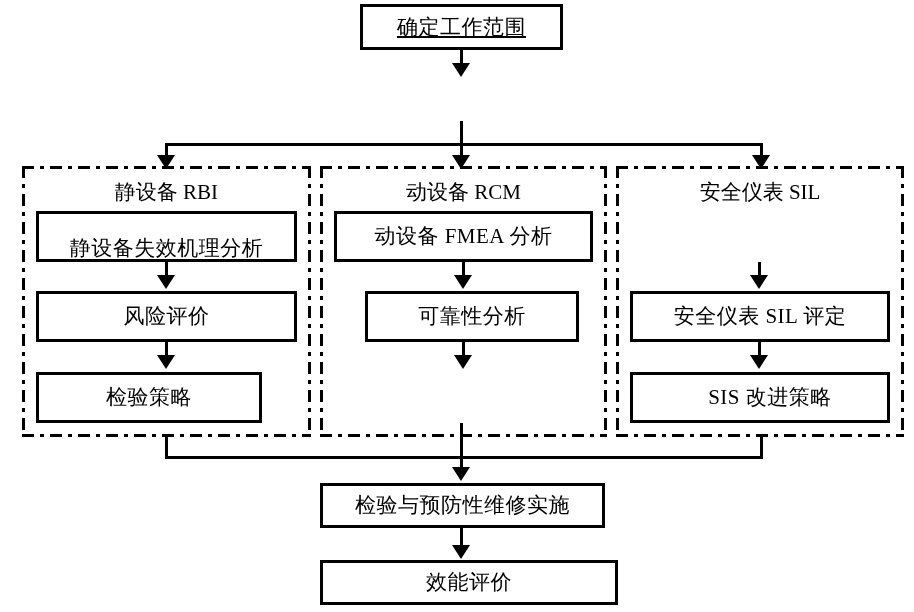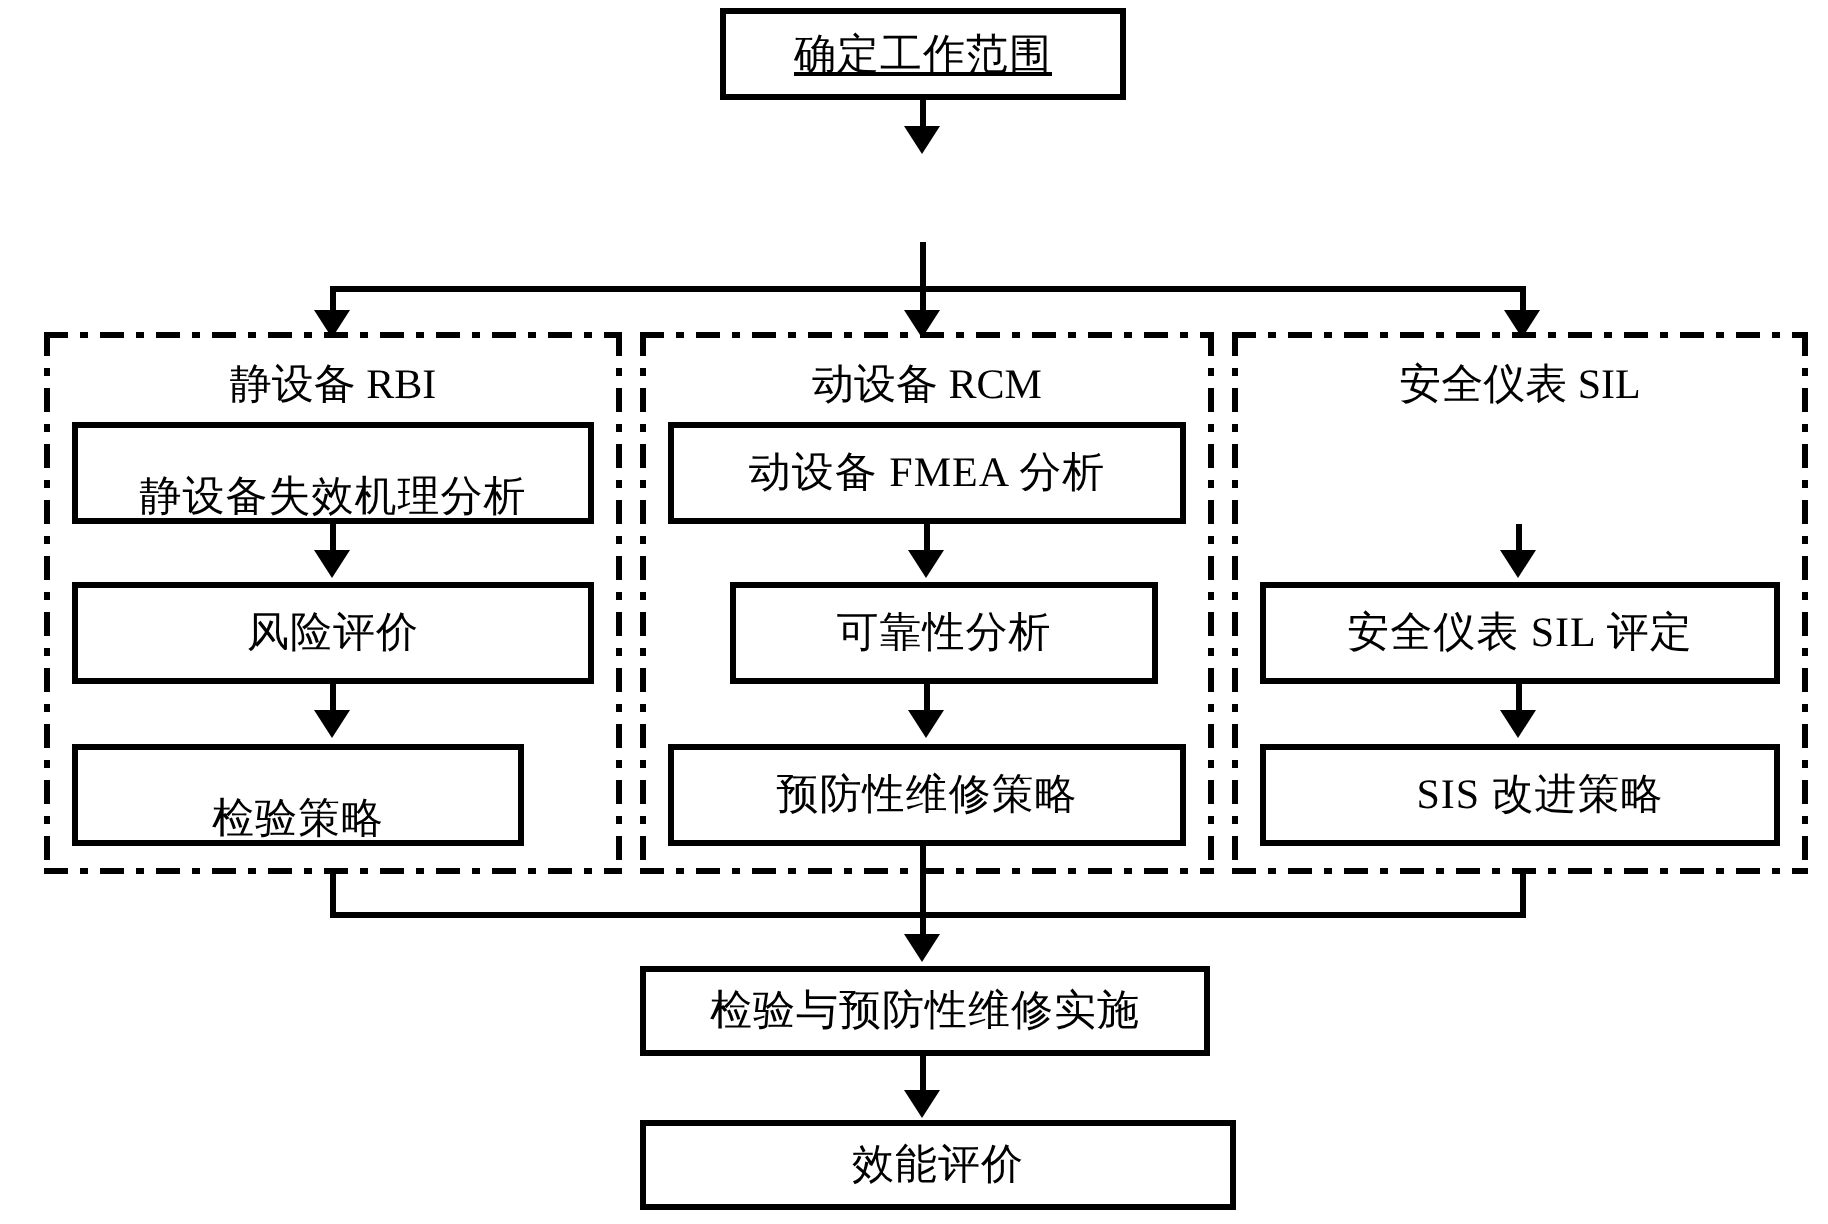"检验策略" div.node { align-items: flex-end -> none }
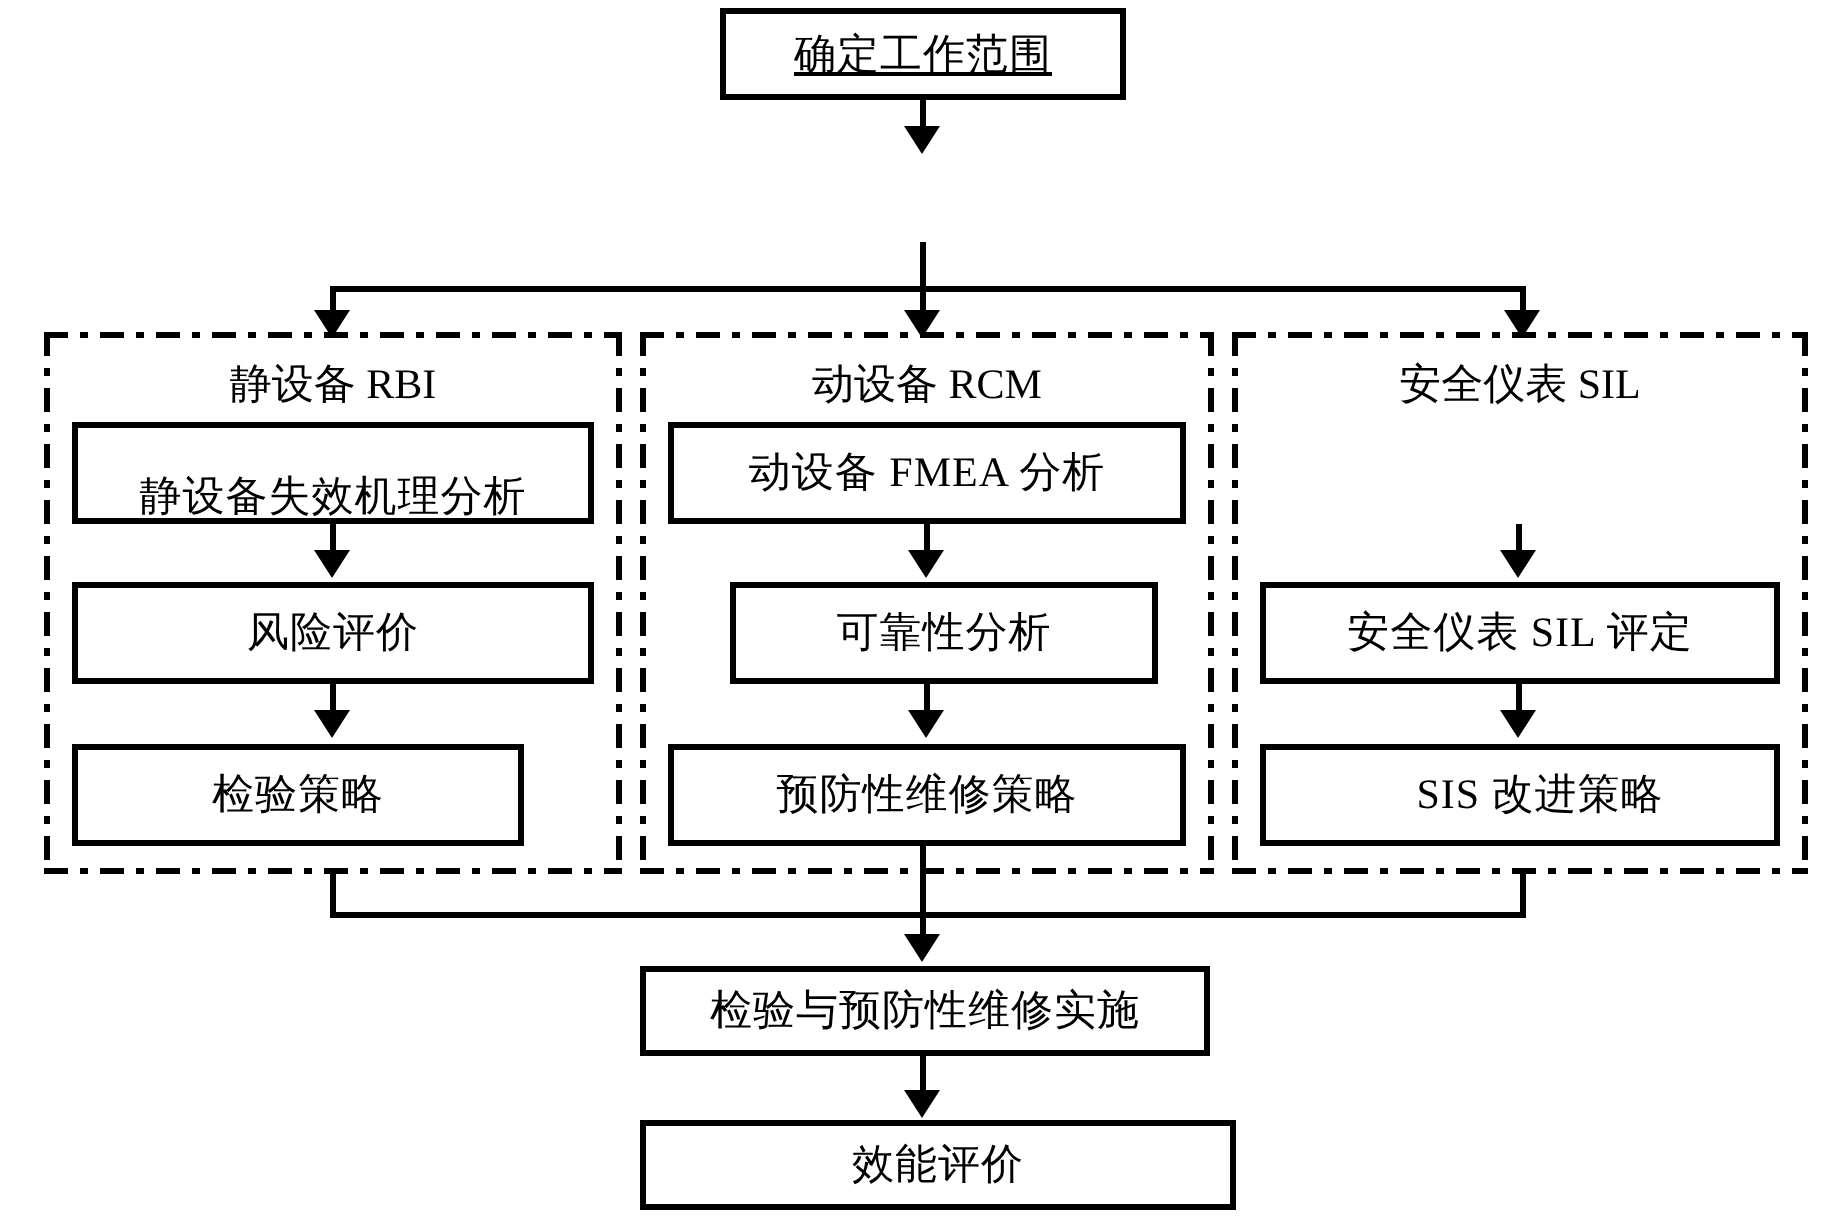"预防性维修策略" div.node { html: <div> <span>预防性维修策略</span> </div> -> none }
